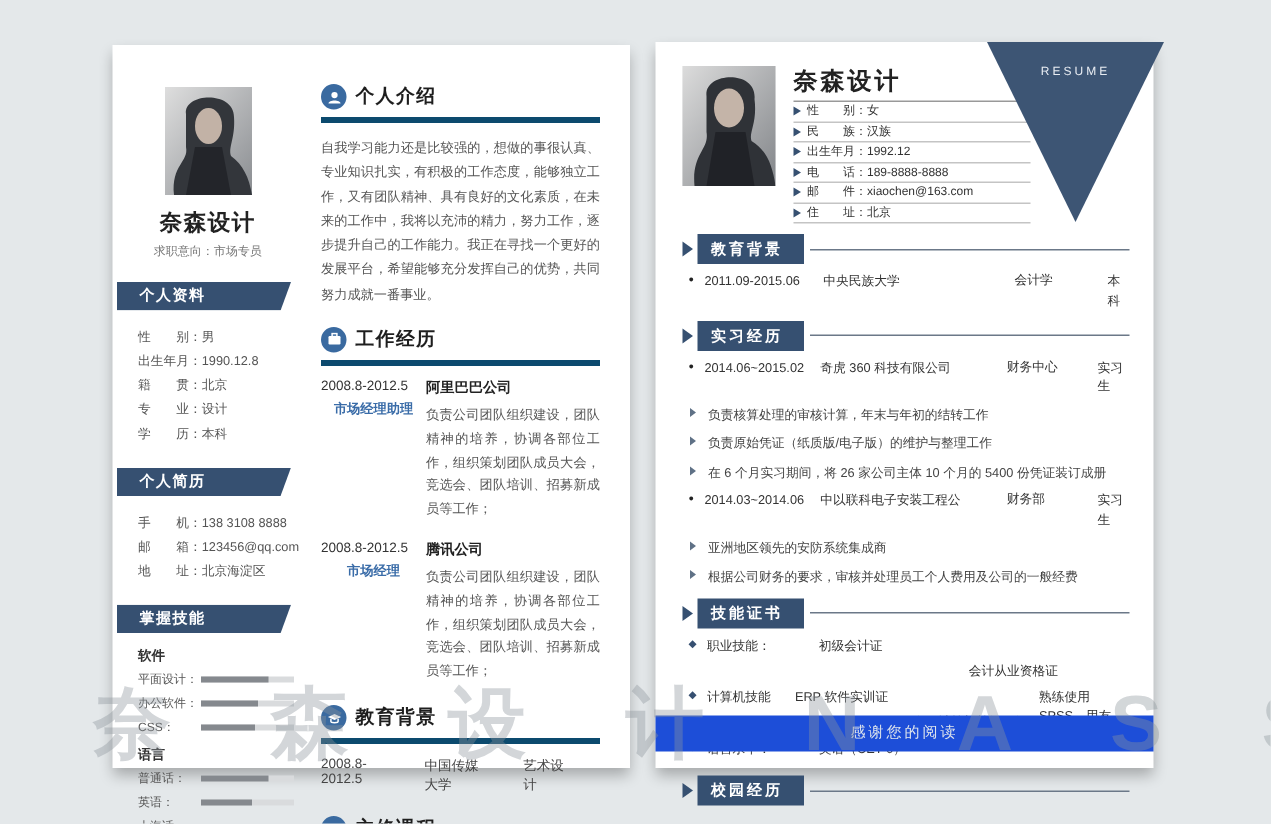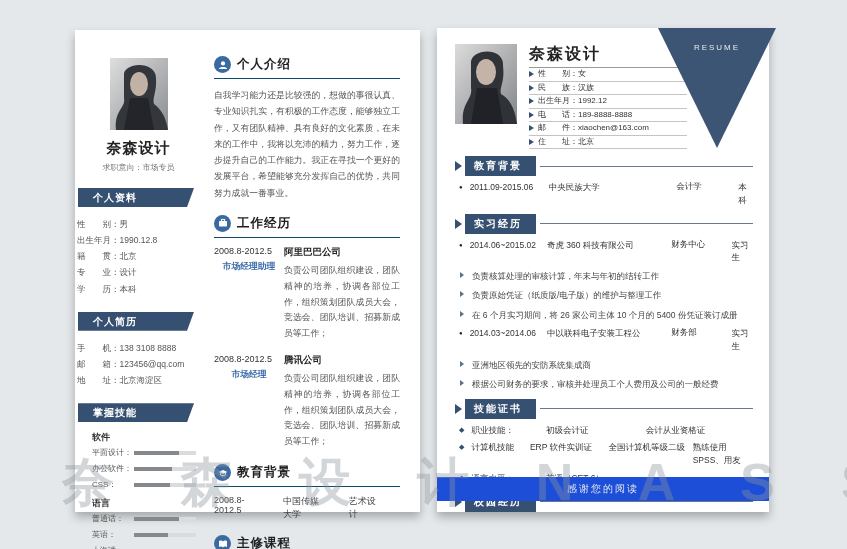"个人介绍" .sec-head { border-bottom: 1px solid #0c4a6e -> 4px solid #0c4a6e }
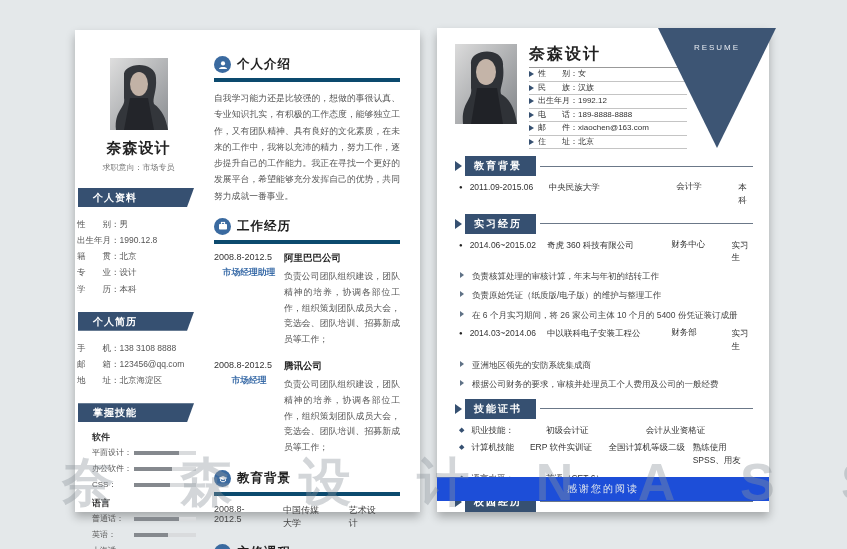"性 别：男" .side-list { padding-left: 2px -> 17px }
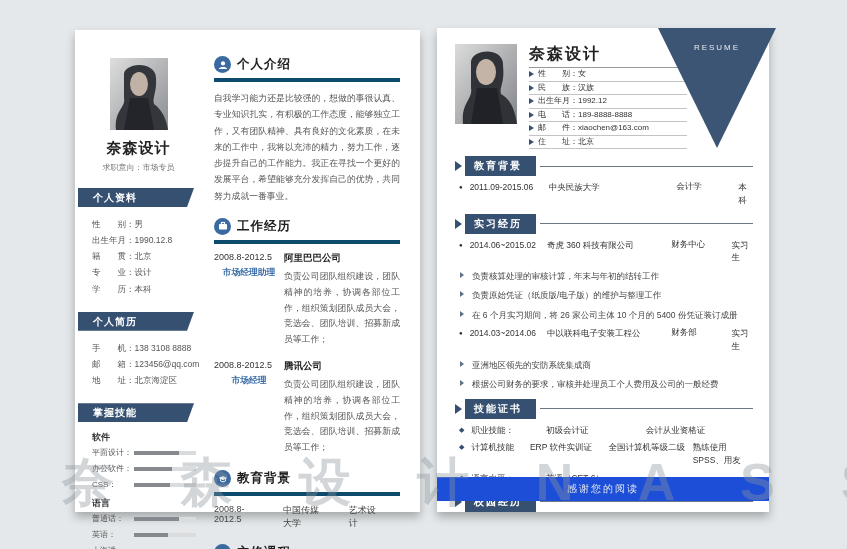"会计从业资格证" .cert-i1 { margin-top: none -> 17px }
